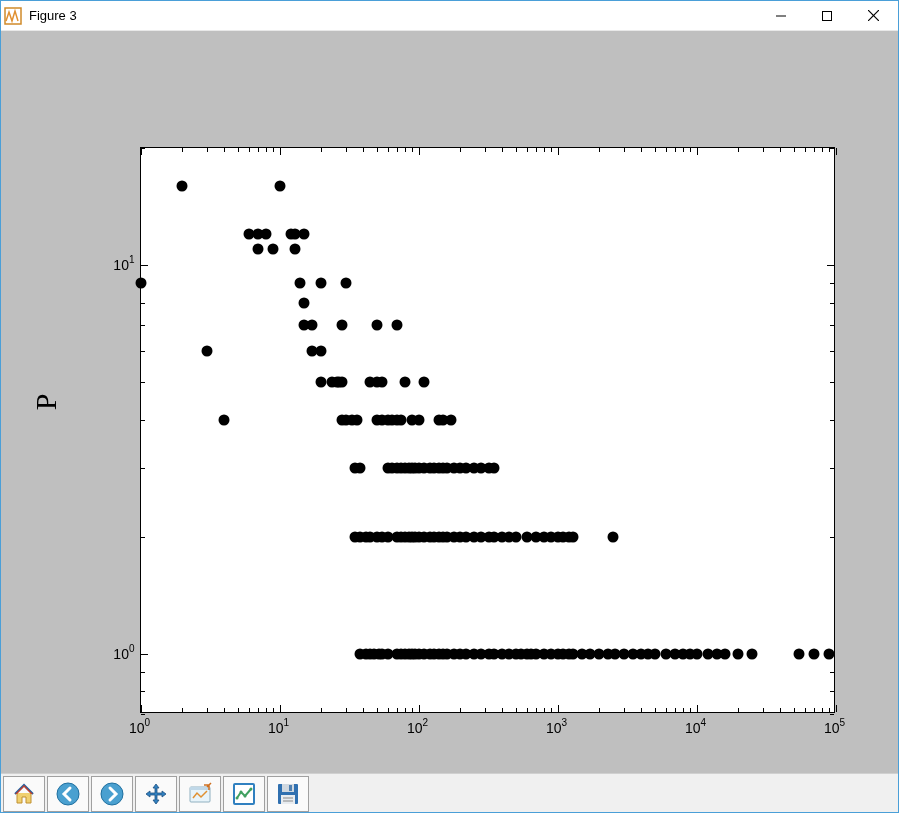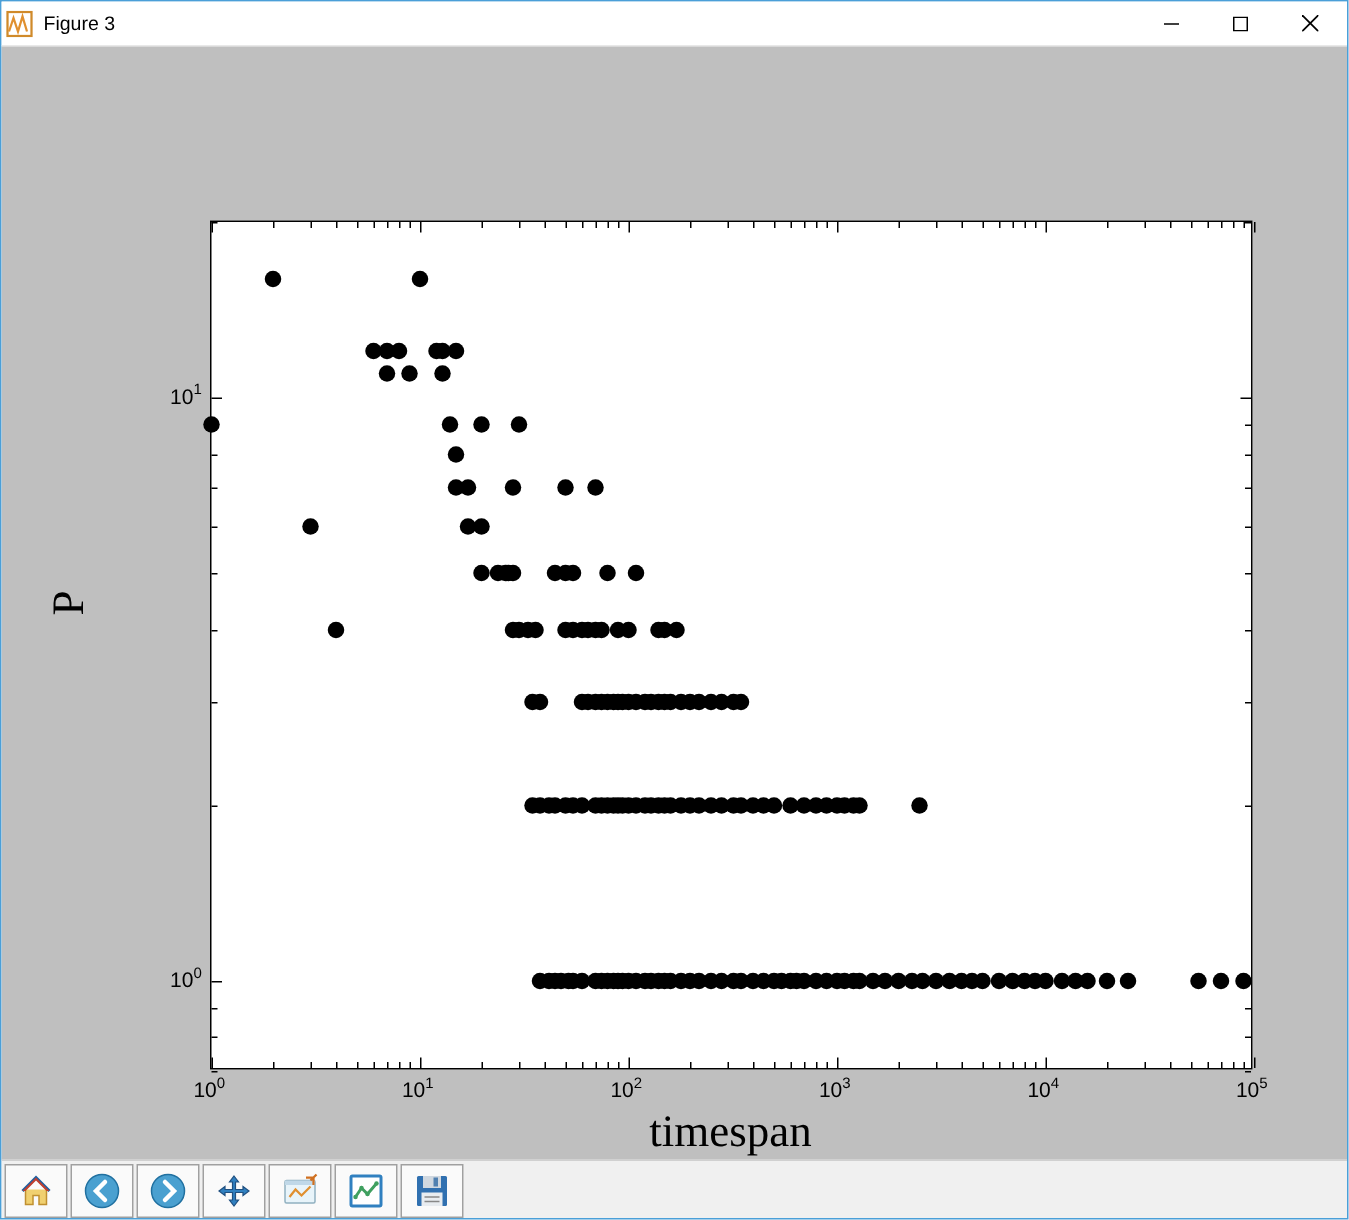"timespan" div.xlabel { html: <div>timespan</div> -> none }
